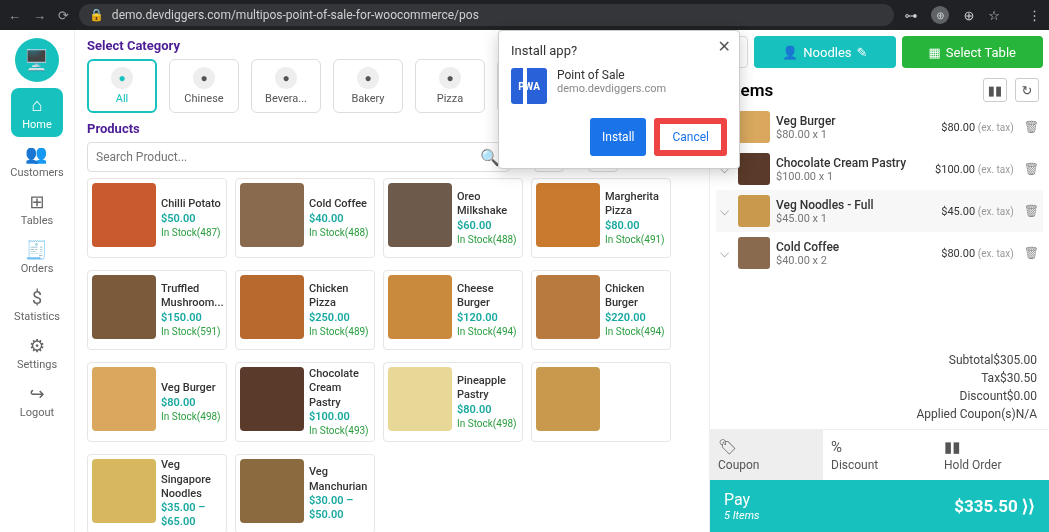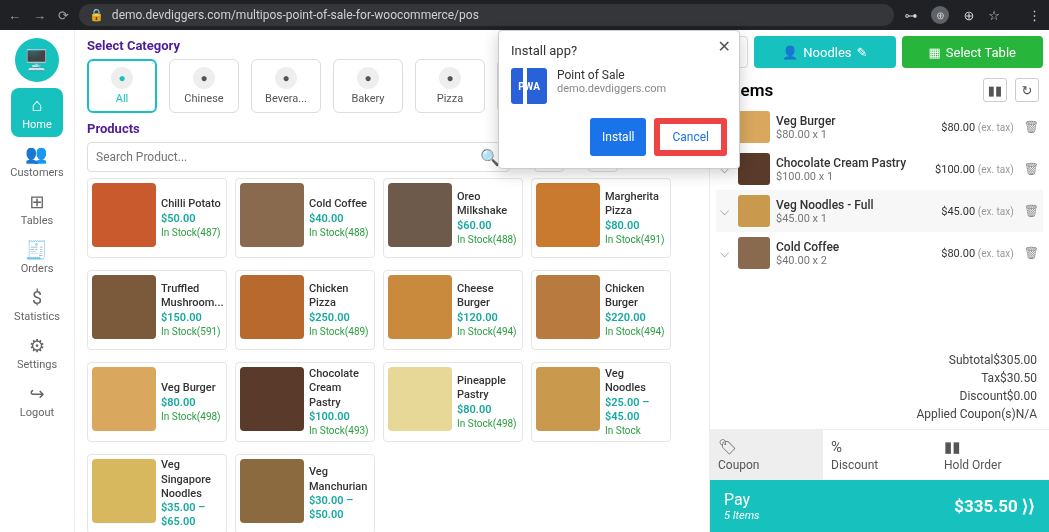"Veg Noodles" div.pinfo { html: <div> <span>Veg Noodles</span> <span>$25.00 – $45.00</span> <span>In Stock</span> </div> -> none }
